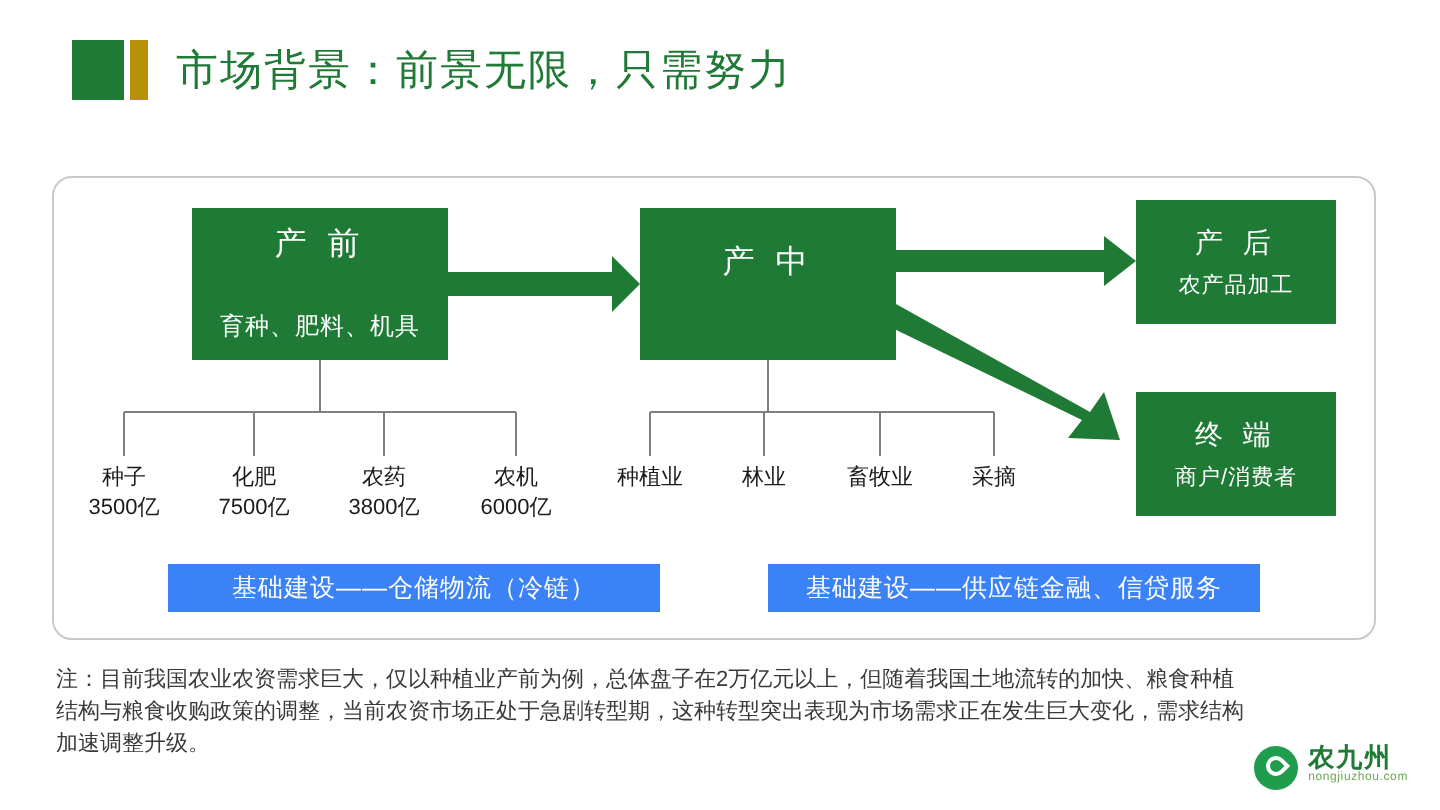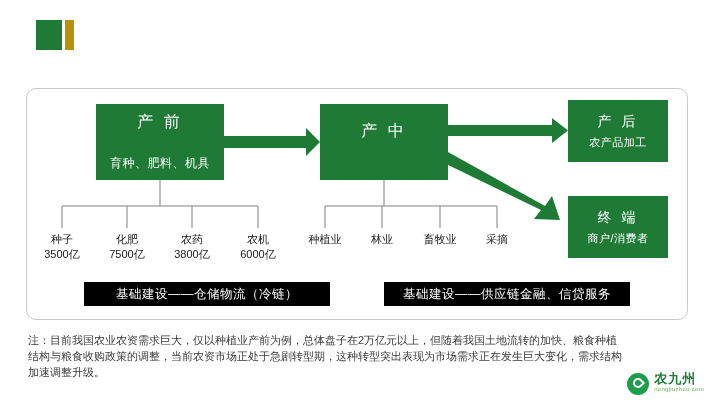"市场背景：前景无限，只需努力" div.title-text { html: none -> <div>市场背景：前景无限，只需努力</div> }
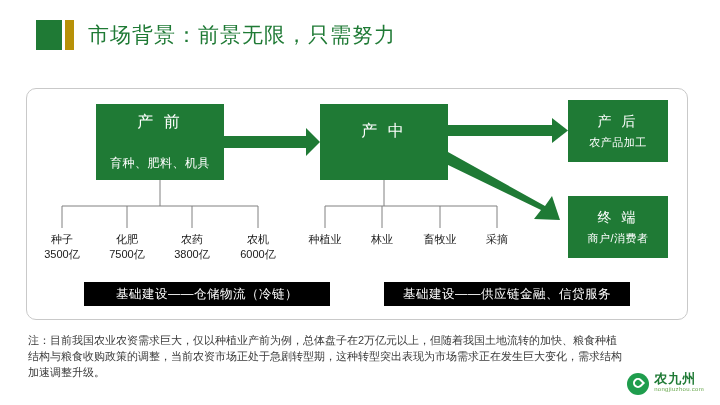"基础建设——仓储物流（冷链）" .bar { background: #000000 -> #3b82f6 }
